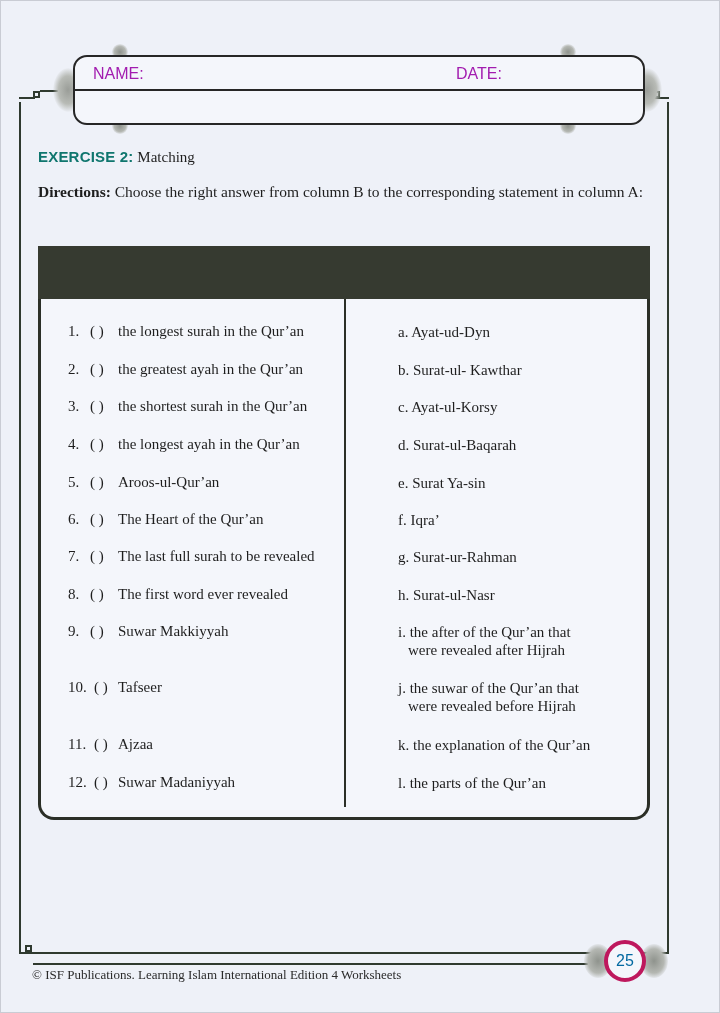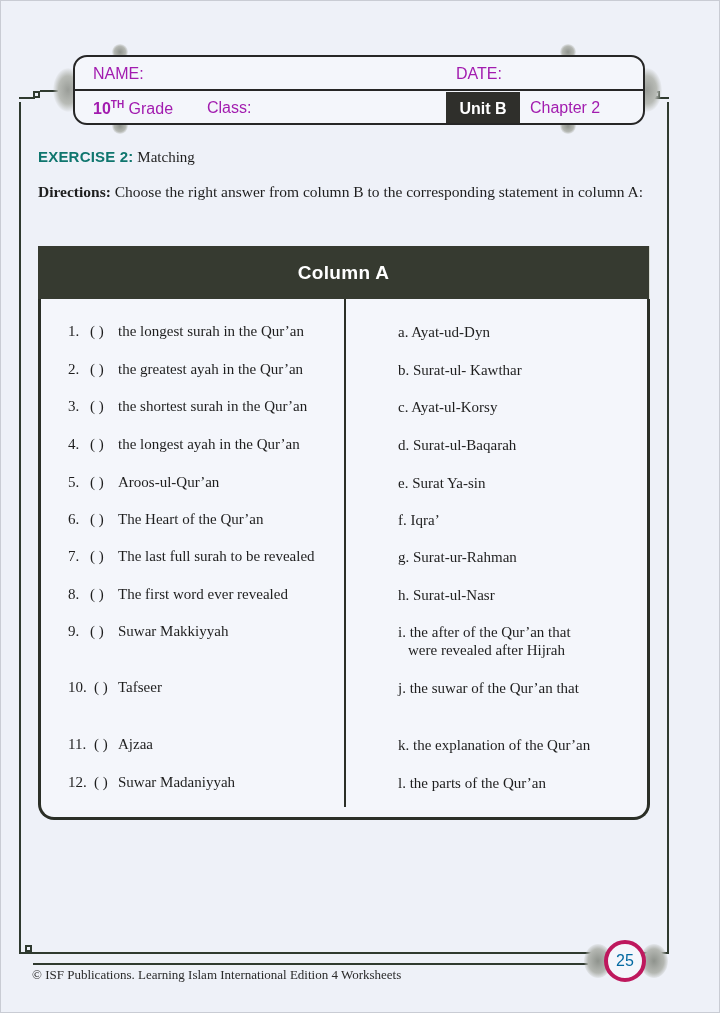"10TH Grade" div.header-row2 { html: <div> <span><b>10</b><sup>TH</sup> <span>Grade</span></span> <span>Class:</span> <div>Unit B</div> <span>Chapter 2</span> </div> -> none }
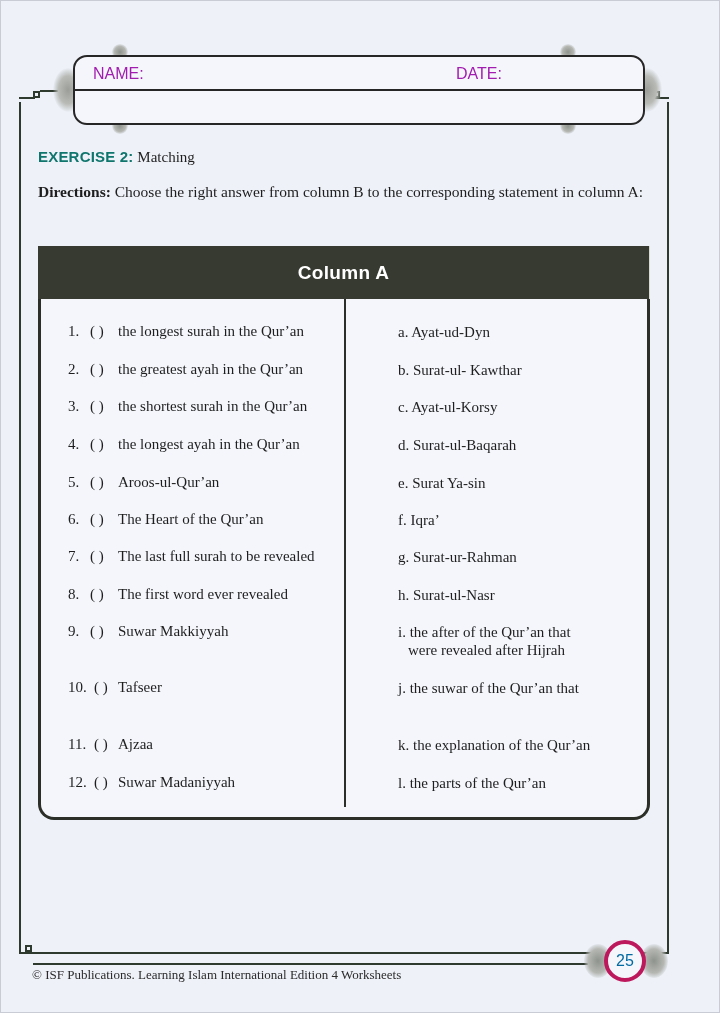"Column A" div.head-cell { html: <div>Column A</div> -> none }
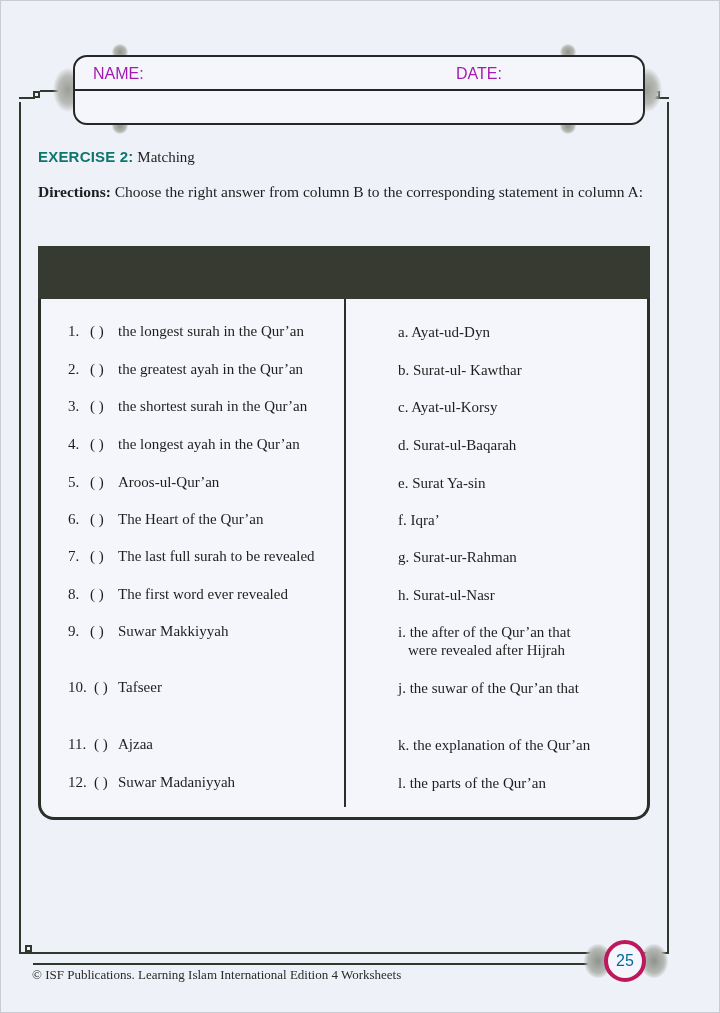"were revealed before Hijrah" span.indent { html: none -> <span>were revealed before Hijrah</span> }
